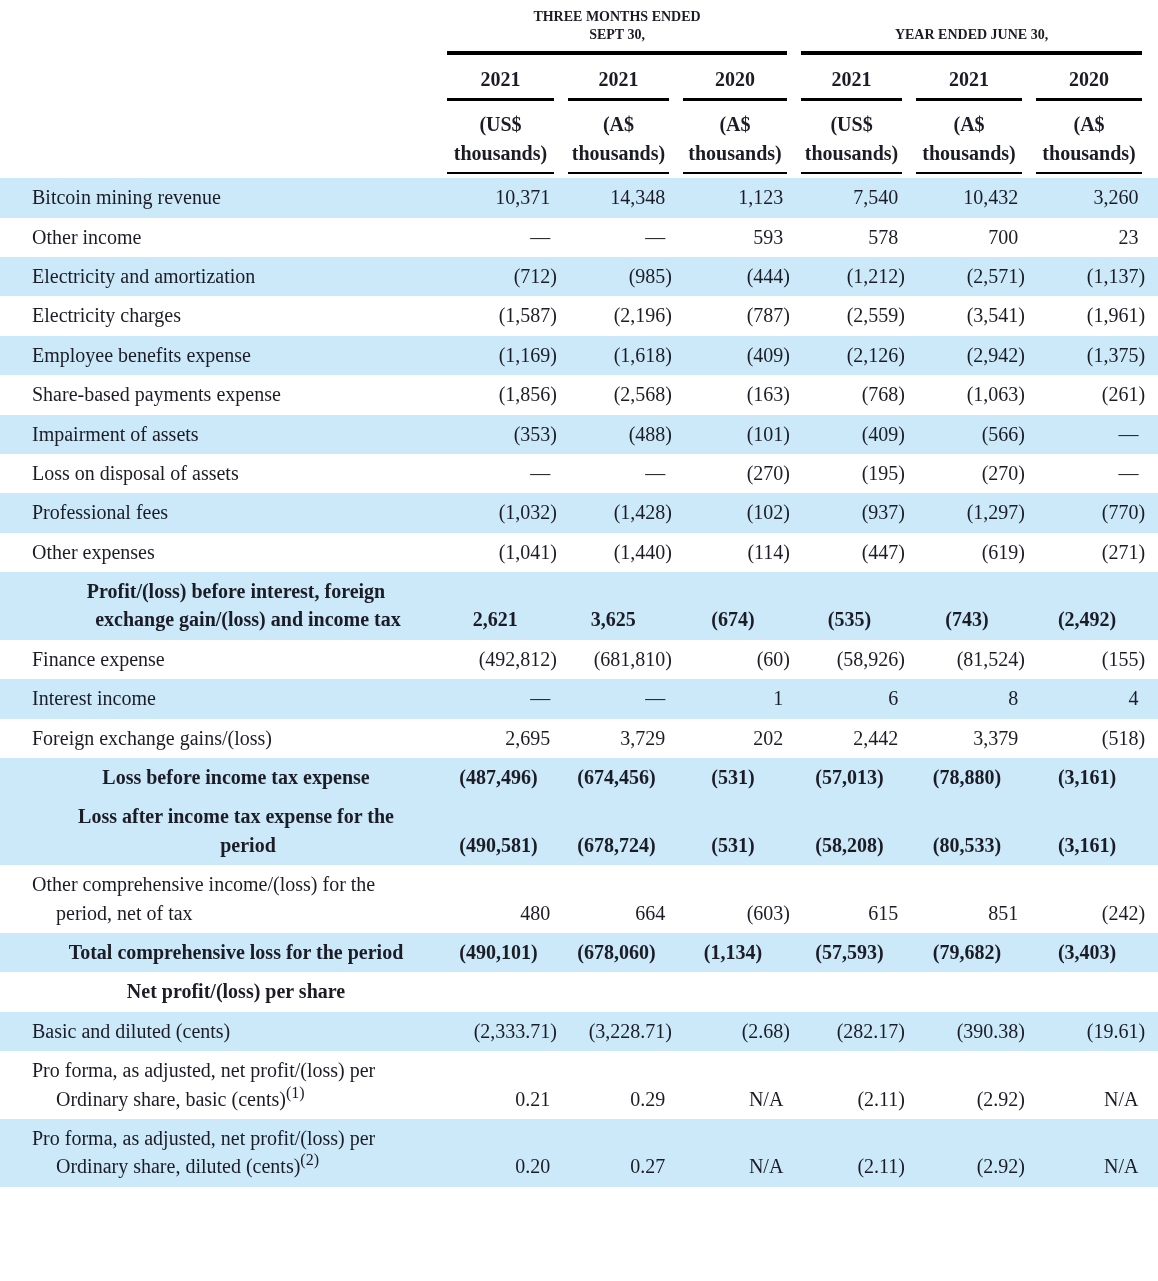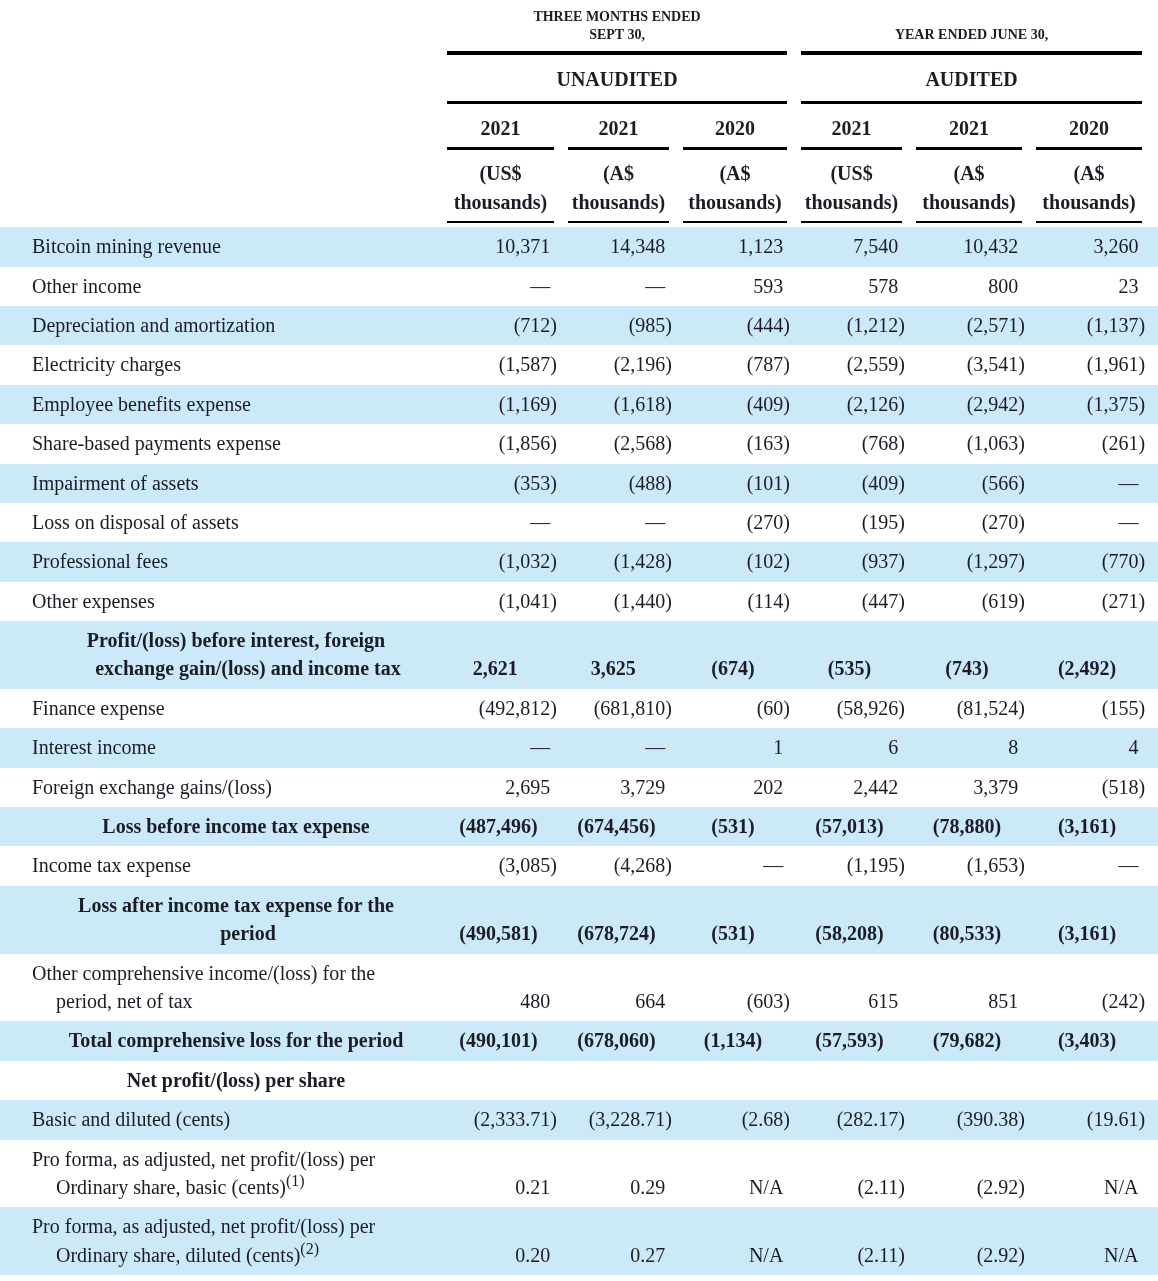"UNAUDITED" tr { html: <tr> <td></td> <th> <div> <span>UNAUDITED</span> </div> </th> <th> <div> <span>AUDITED</span> </div> </th> </tr> -> none }
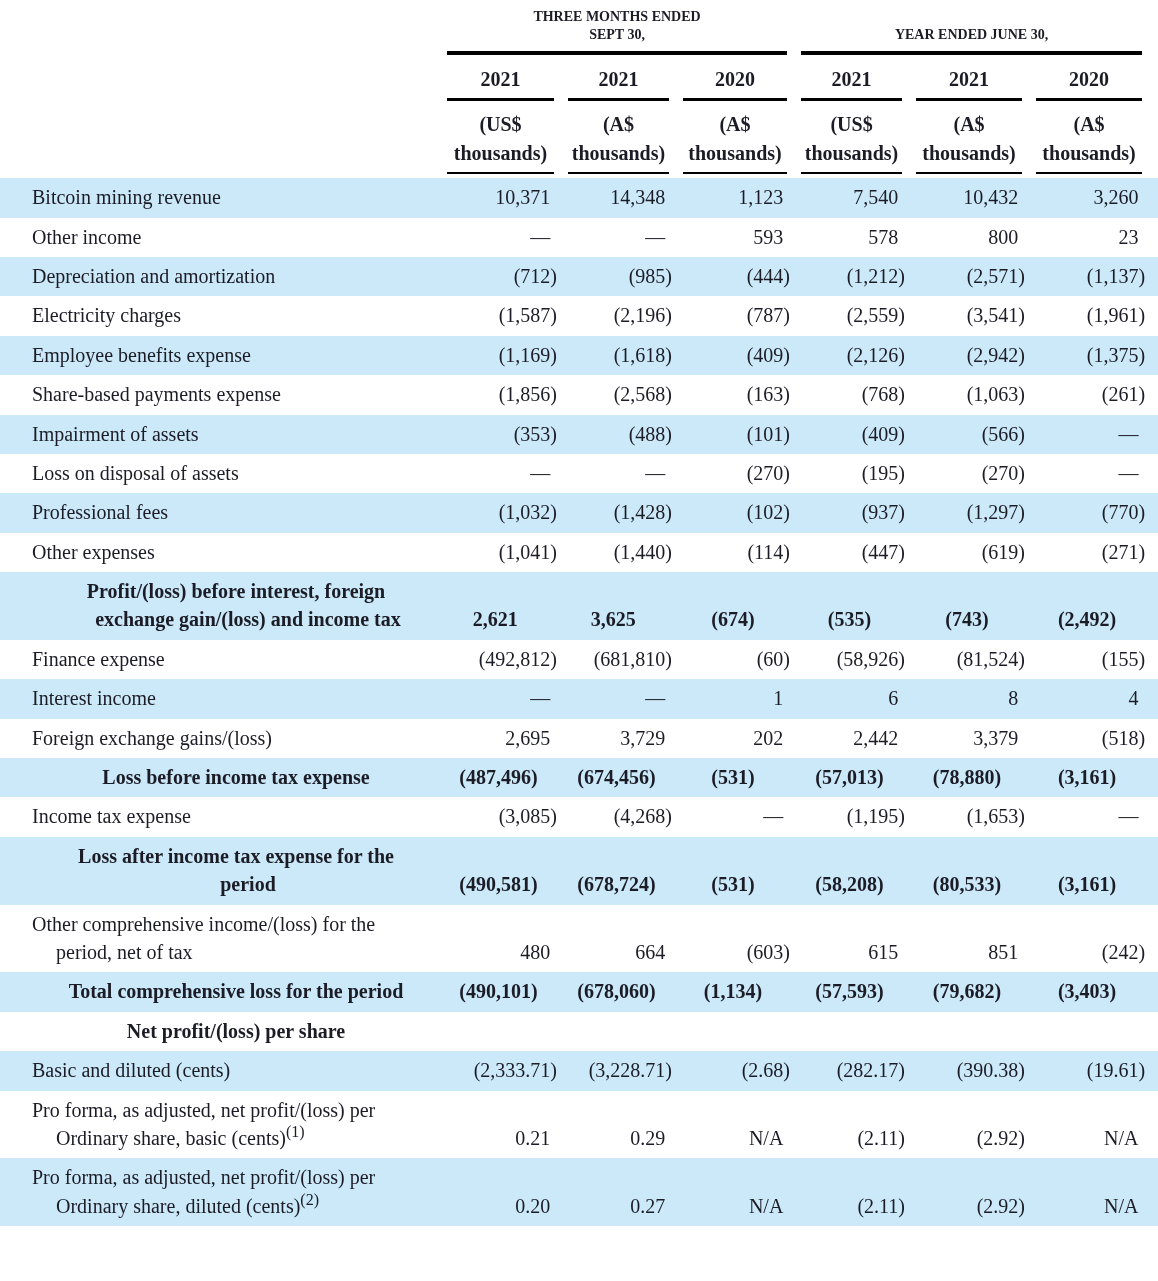"800" span { text: 800 -> 700 }
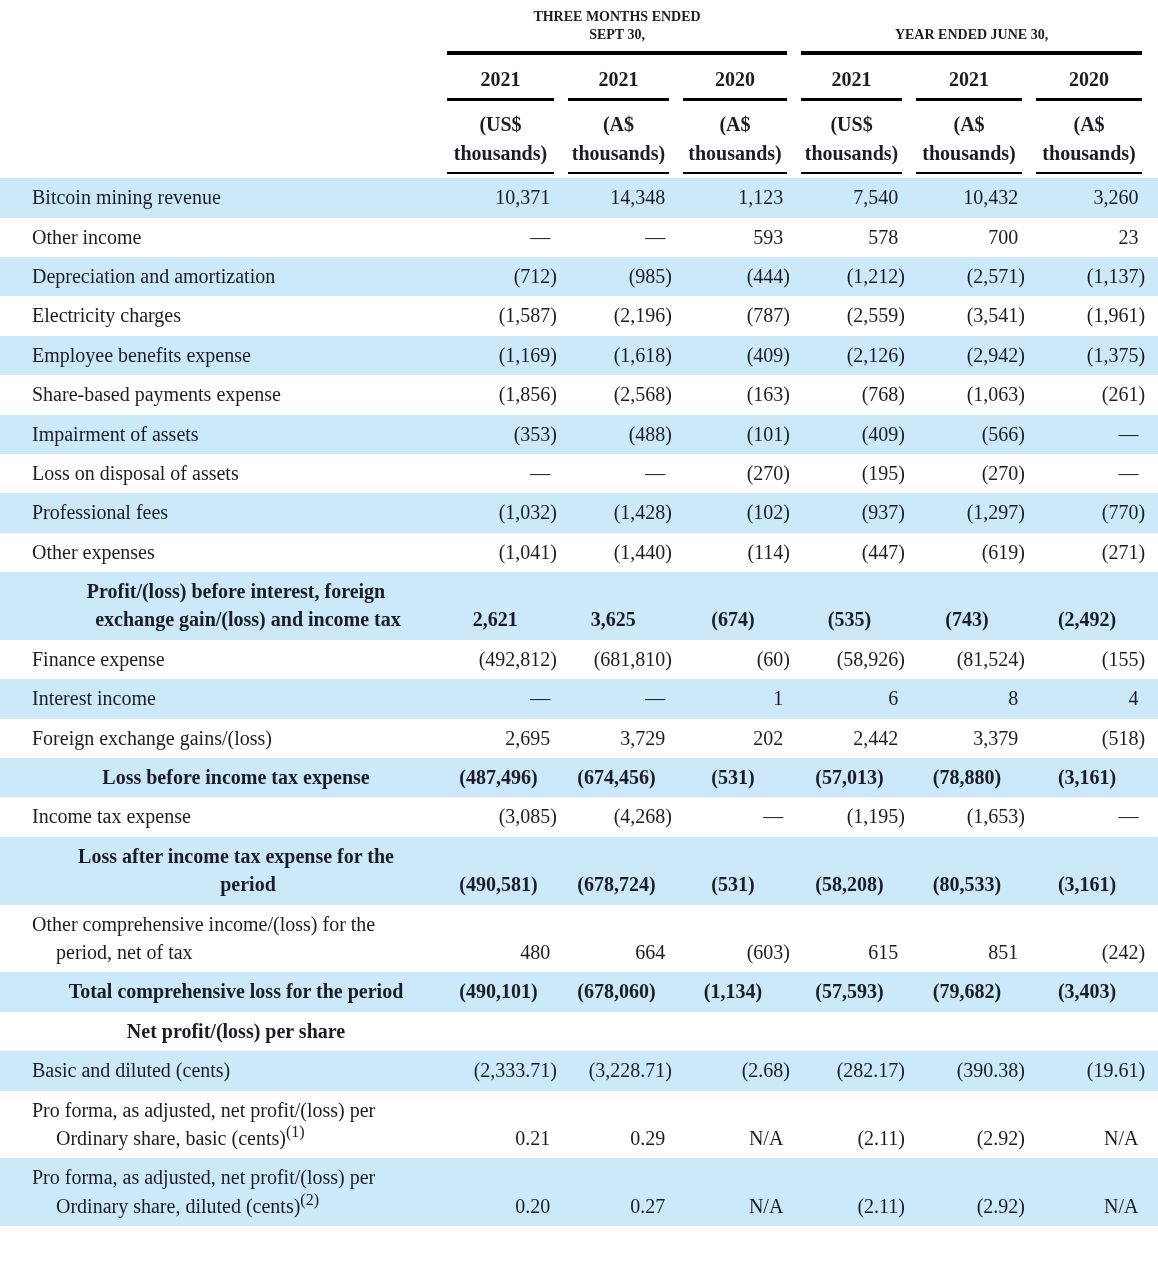"Depreciation and amortization" div.lbl-in { text: Depreciation -> Electricity }
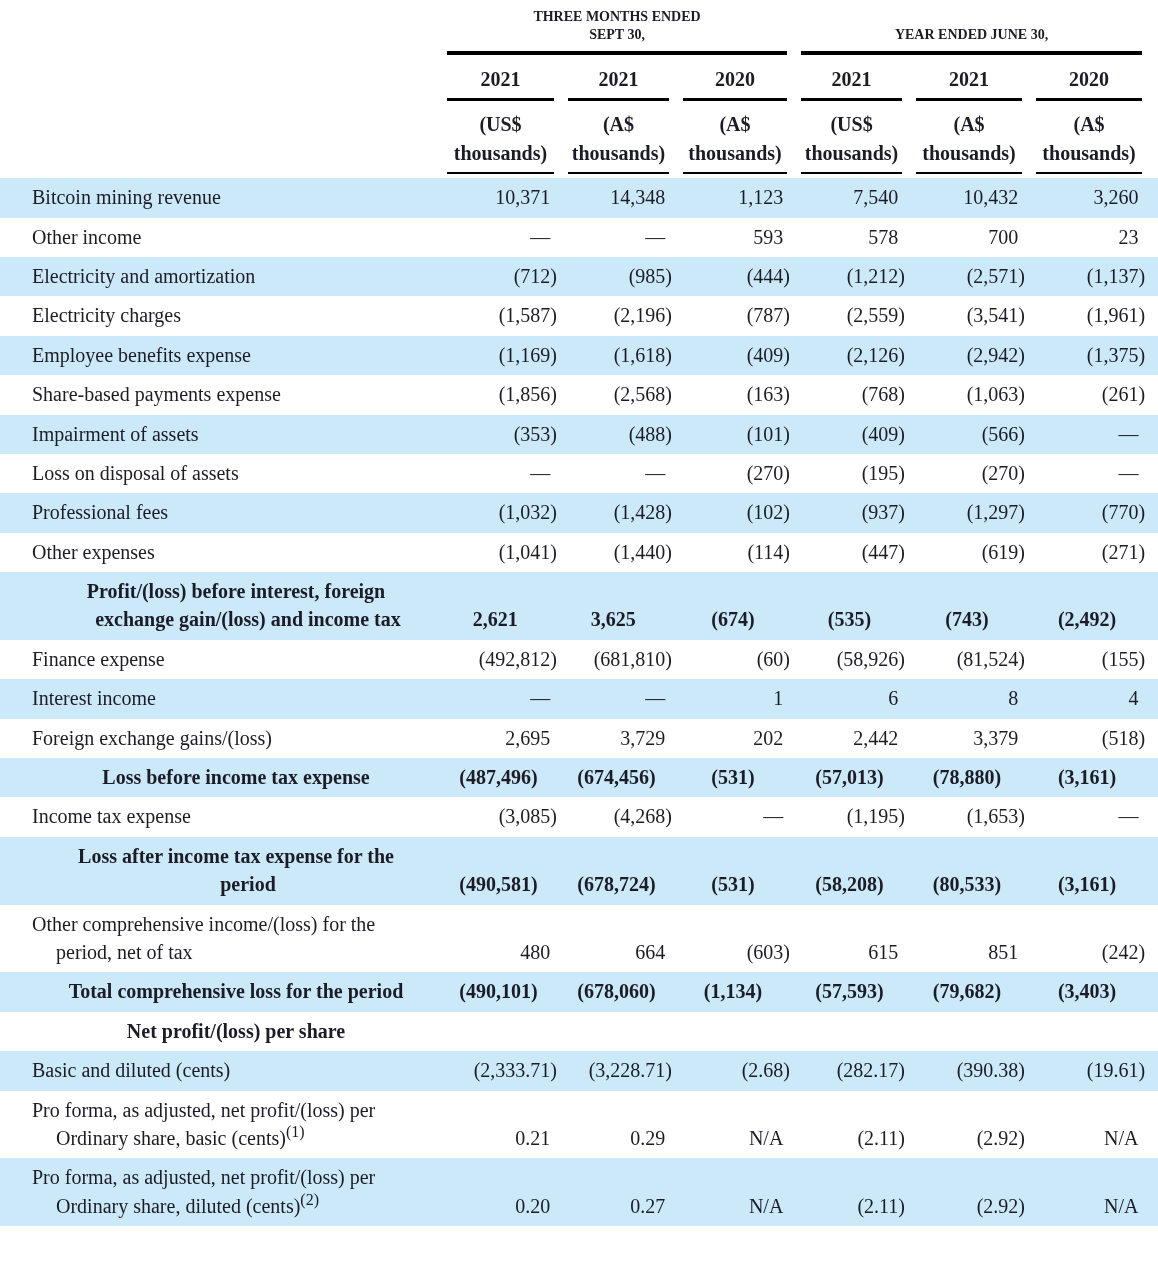"Income tax expense" tr { html: <tr> <td> <div>Income tax expense</div> </td> <td><span>(3,085)</span></td> <td><span>(4,268)</span></td> <td><span>—</span><span>)</span></td> <td><span>(1,195)</span></td> <td><span>(1,653)</span></td> <td><span>—</span><span>)</span></td> </tr> -> none }
